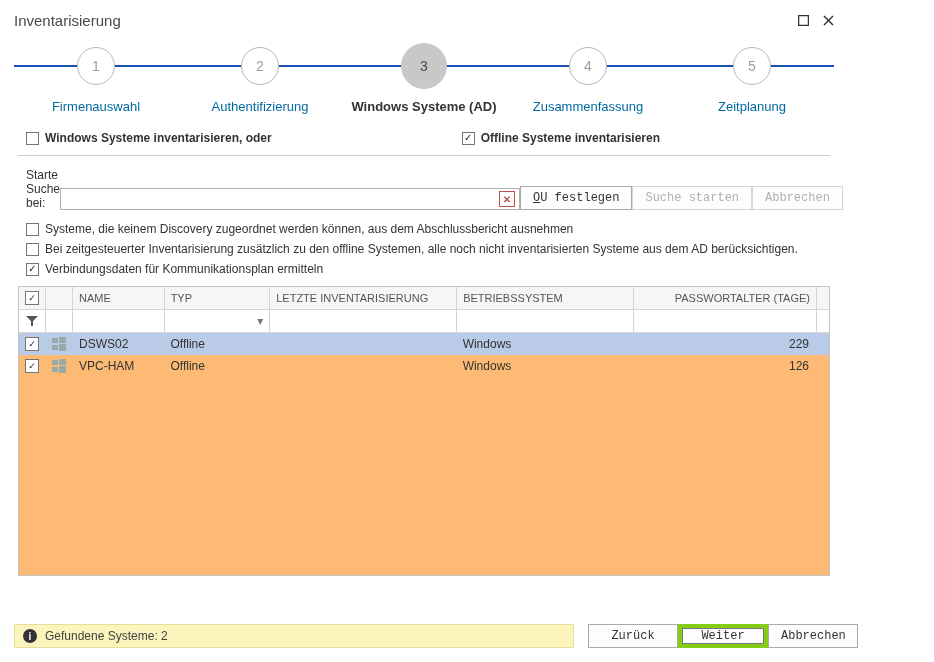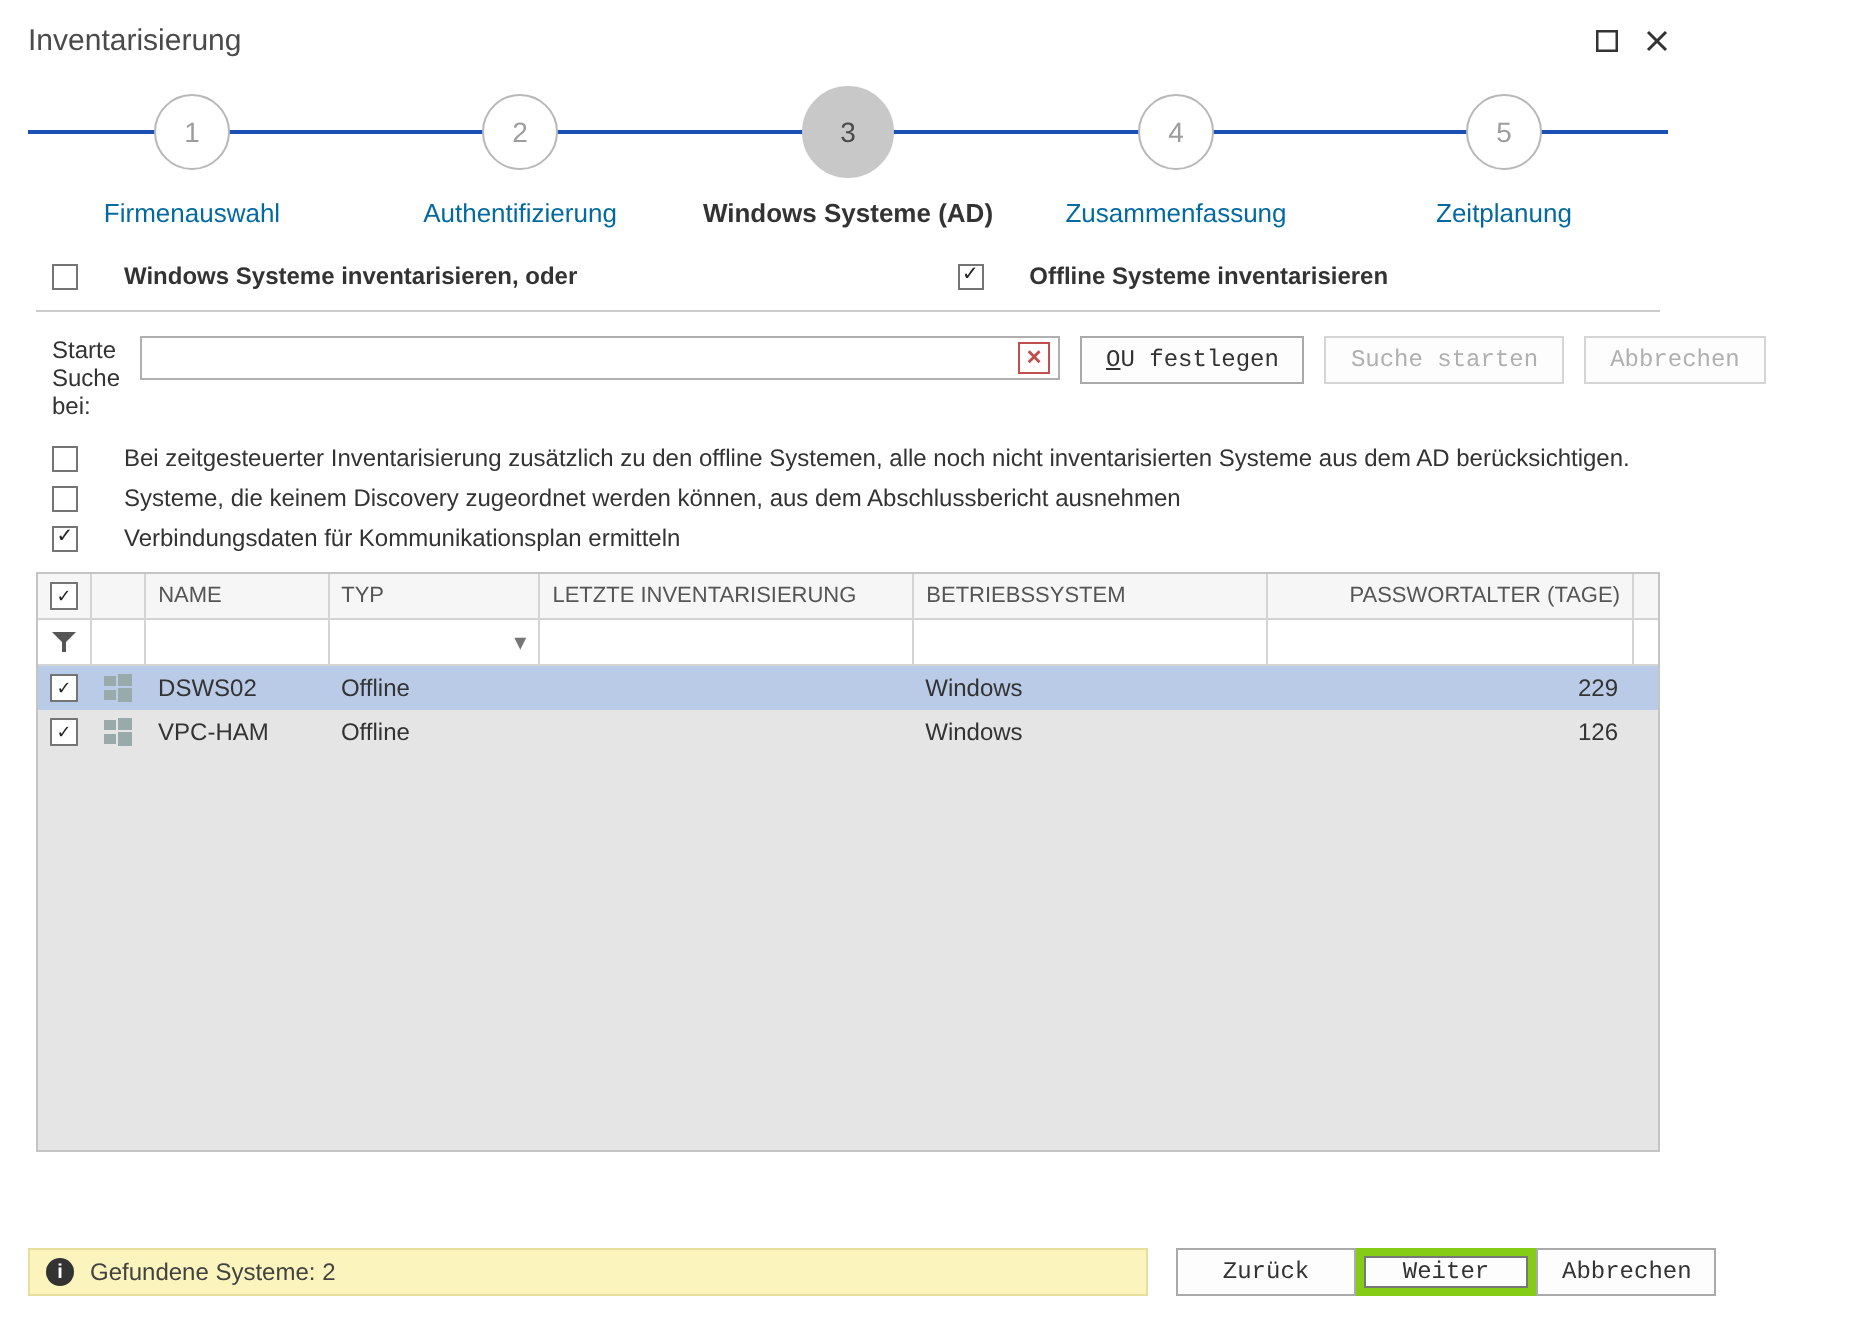"Windows Systeme inventarisieren, oder" .chk { gap: 23px -> 6px }
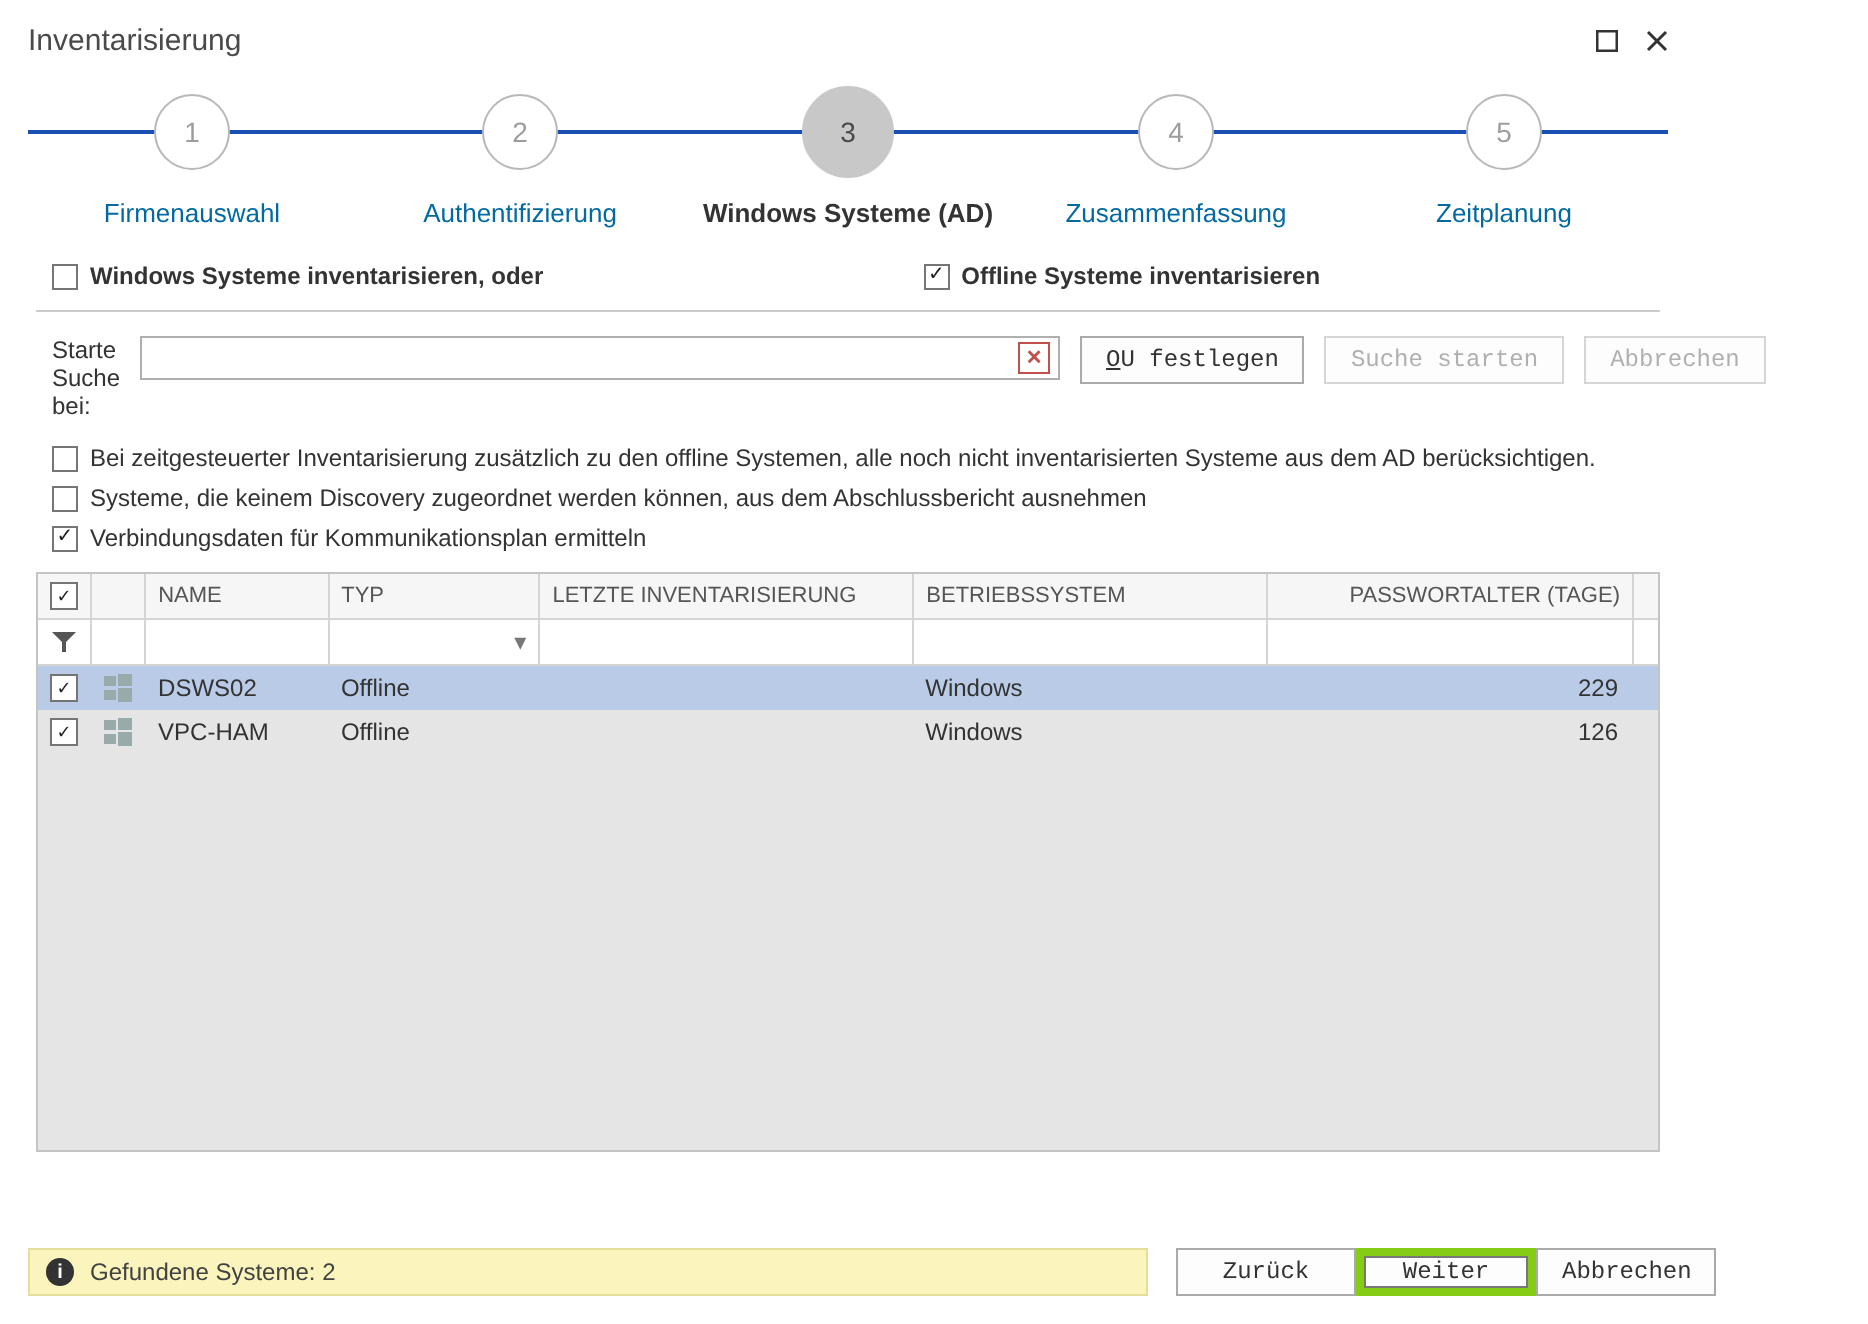"Starte Suche bei:" .search-row { align-items: flex-start -> flex-end; gap: 10px -> none }
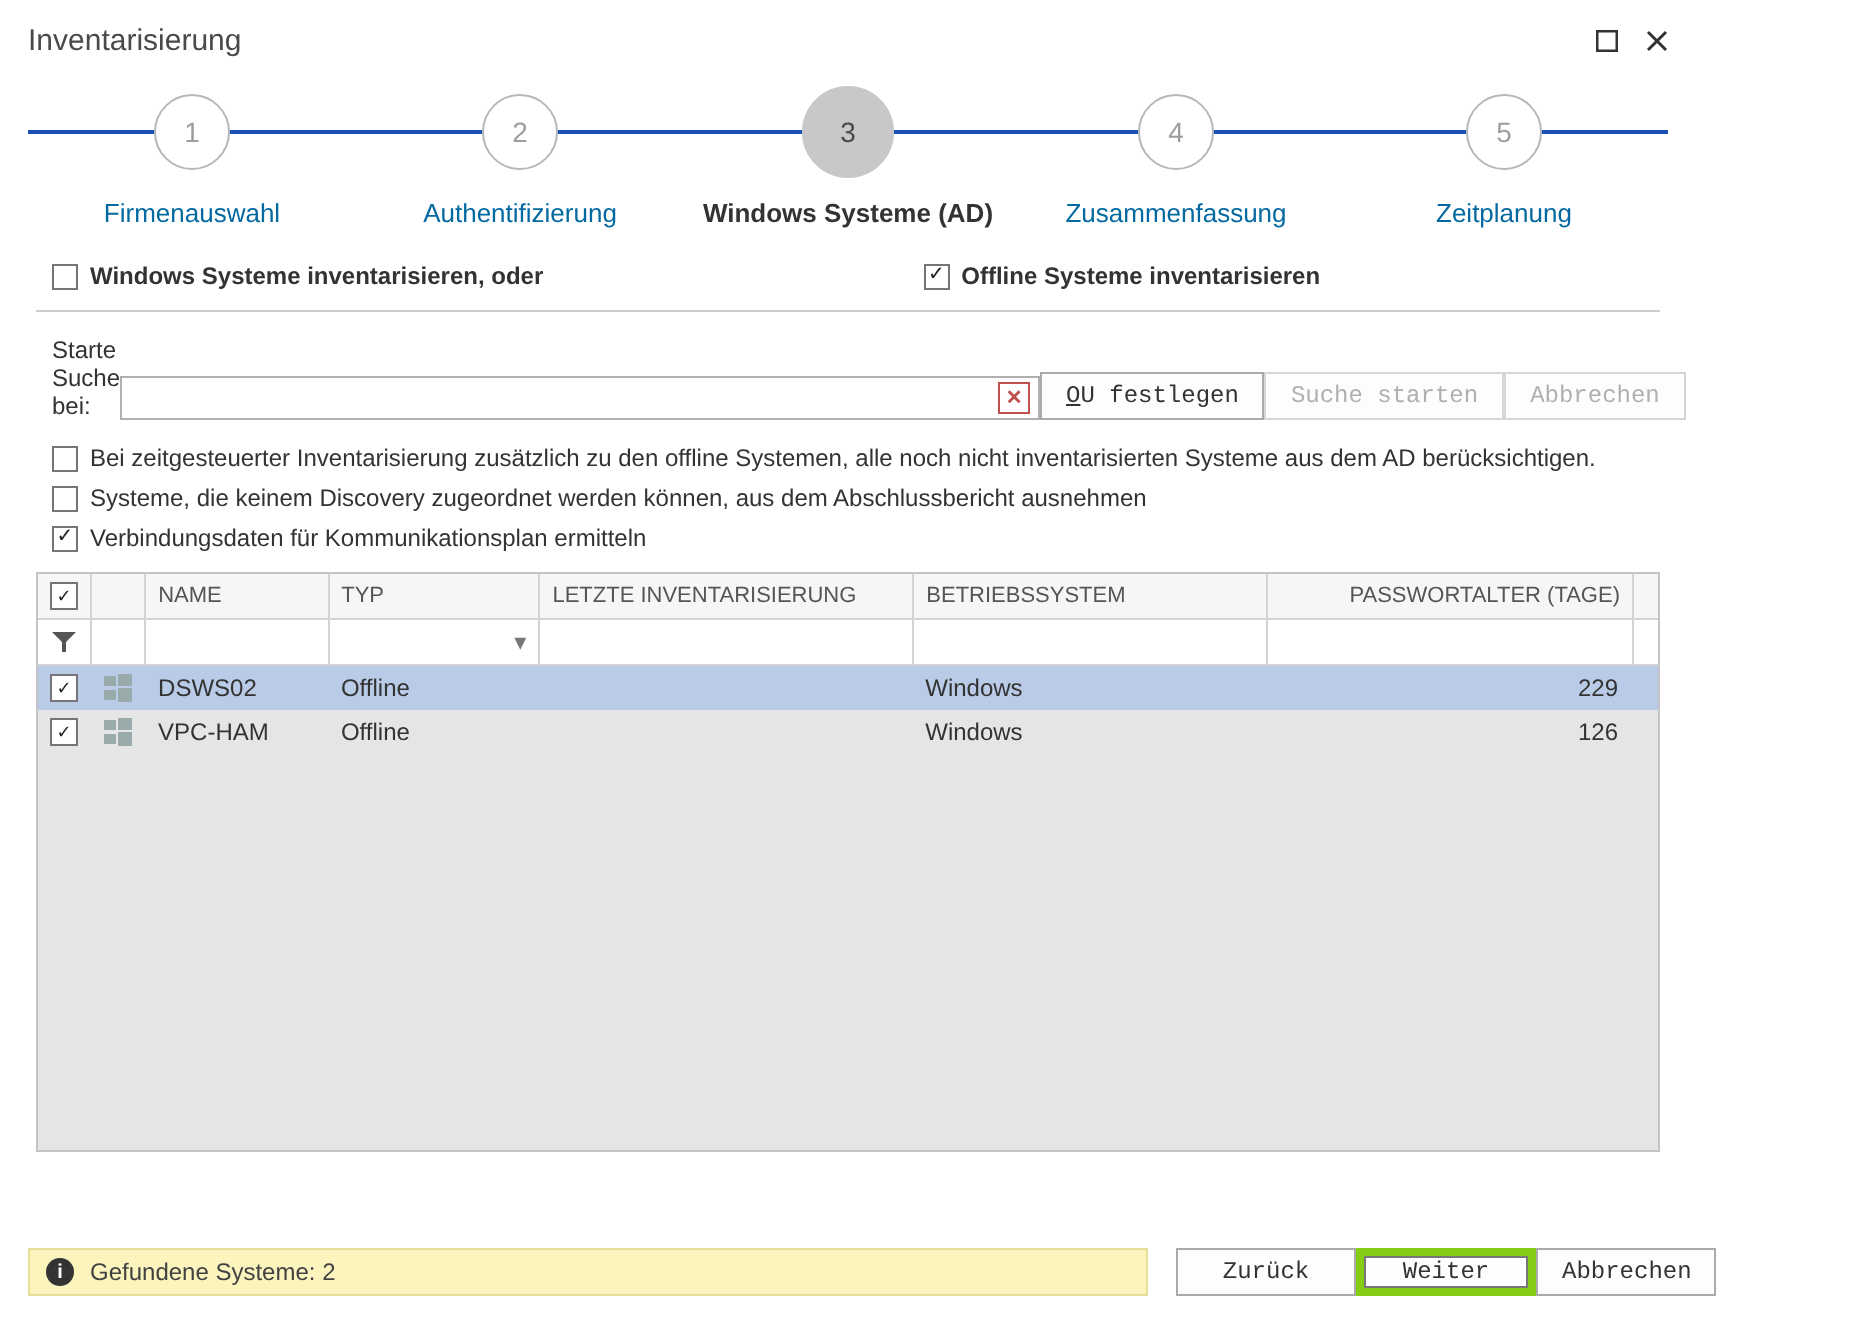"Bei zeitgesteuerter Inventarisierung" label.chk { order: before "Systeme, die keinem Discovery zugeordnet" -> after "Systeme, die keinem Discovery zugeordnet" }
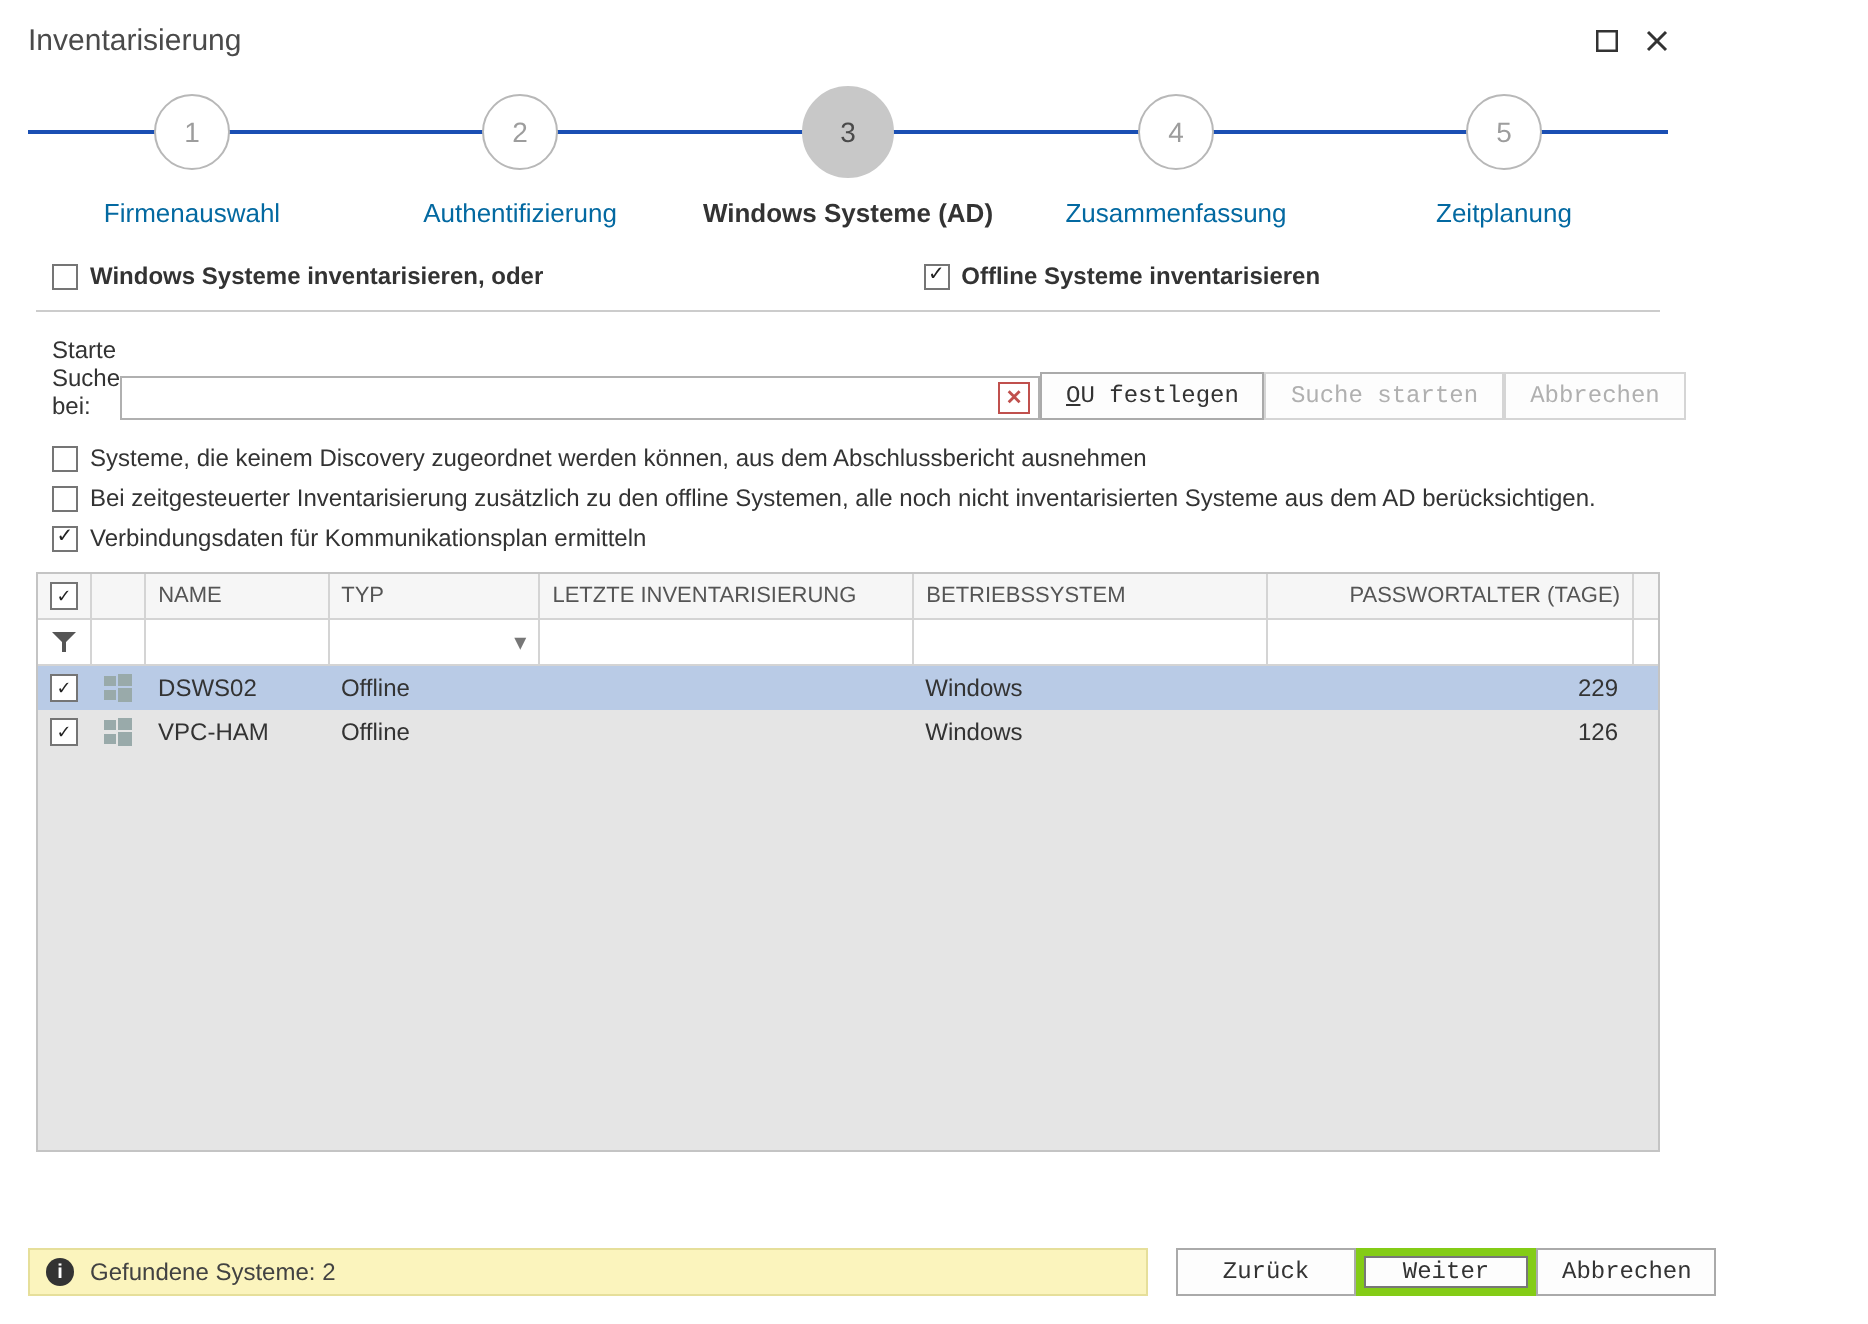"NAME" .grid { background: #e5e5e5 -> #fdba74 }
